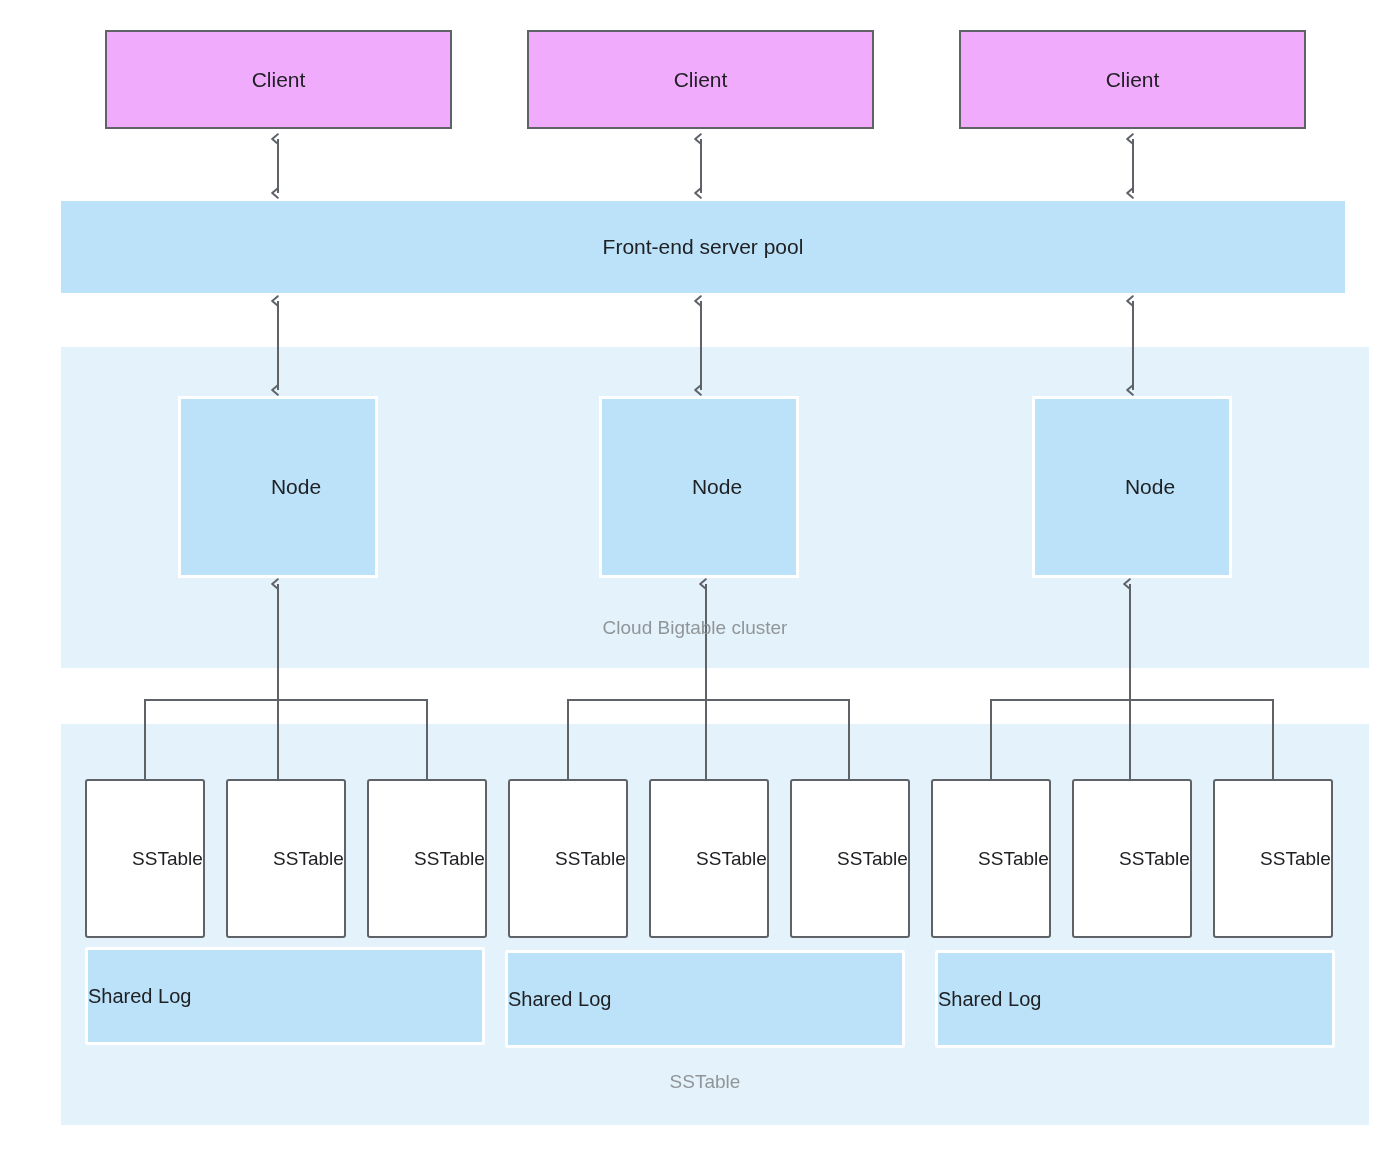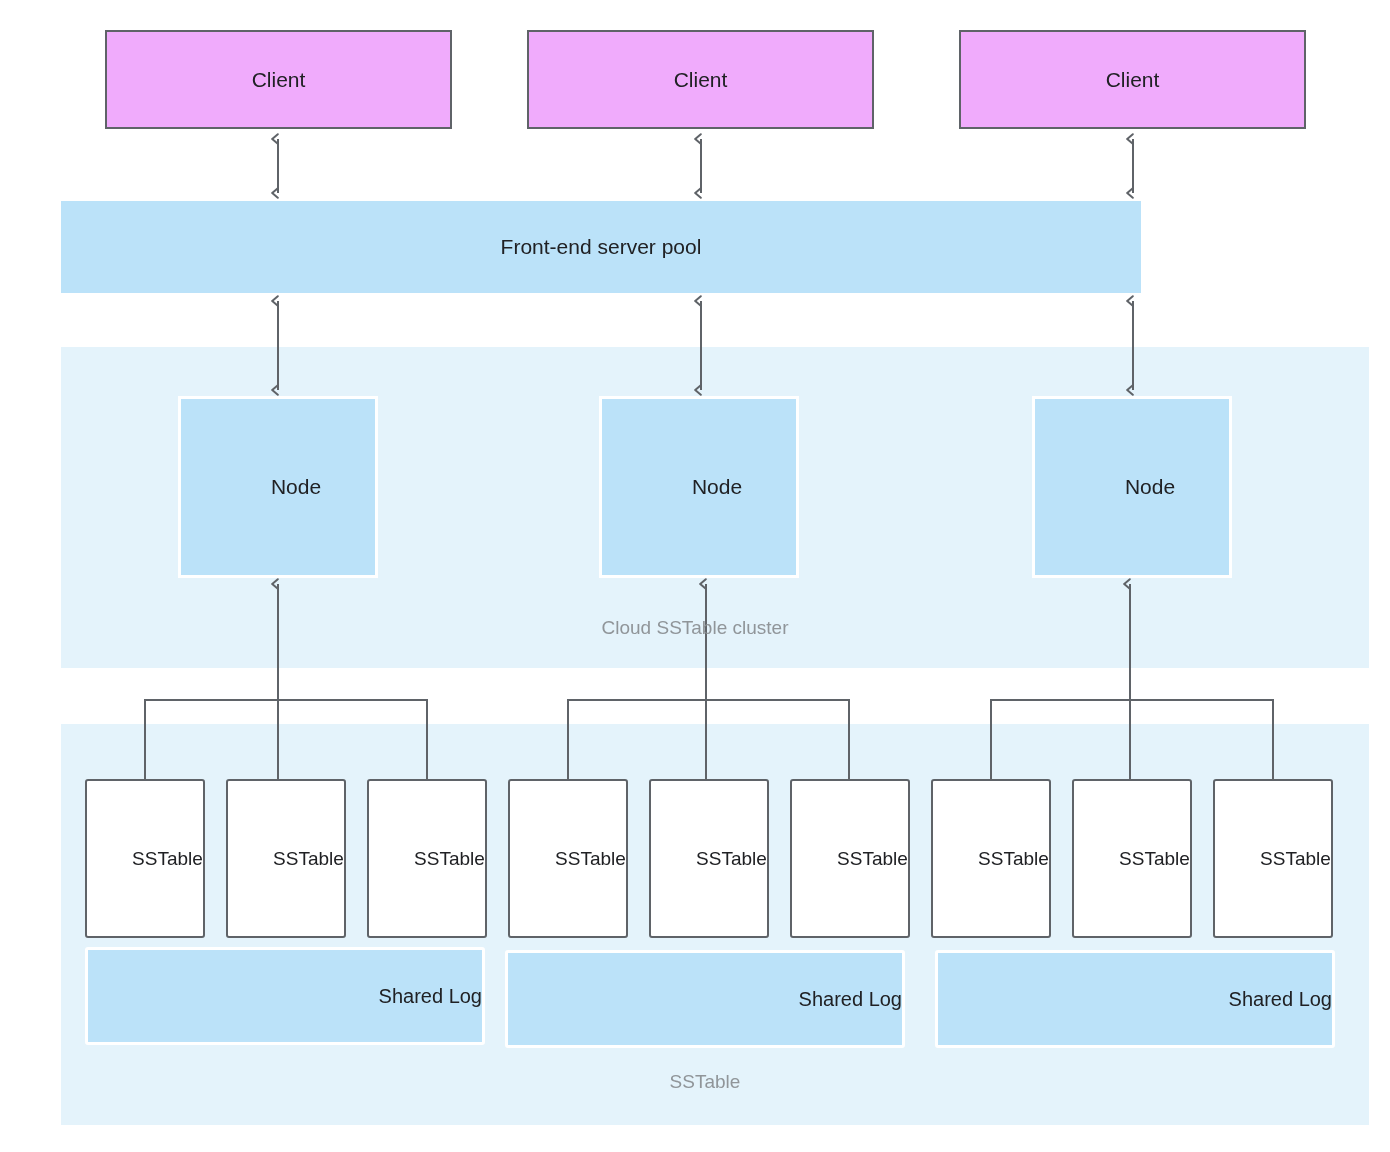"Front-end server pool" div.abs { width: 1080px -> 1284px }
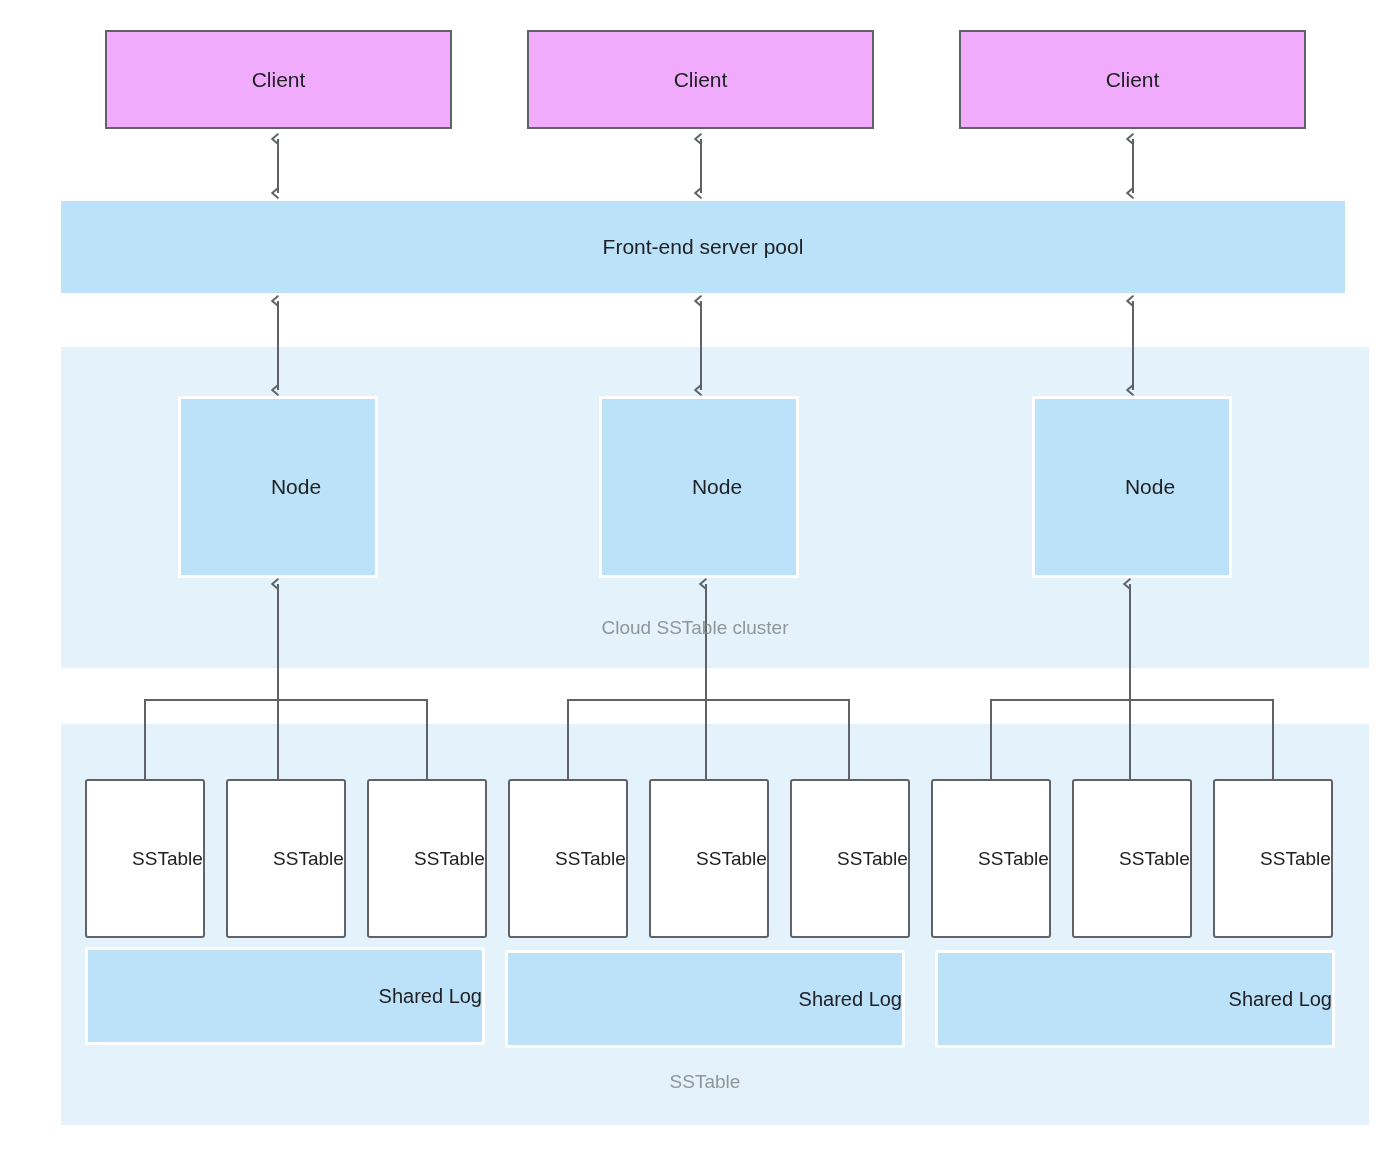"Cloud SSTable cluster" span { text: SSTable -> Bigtable }
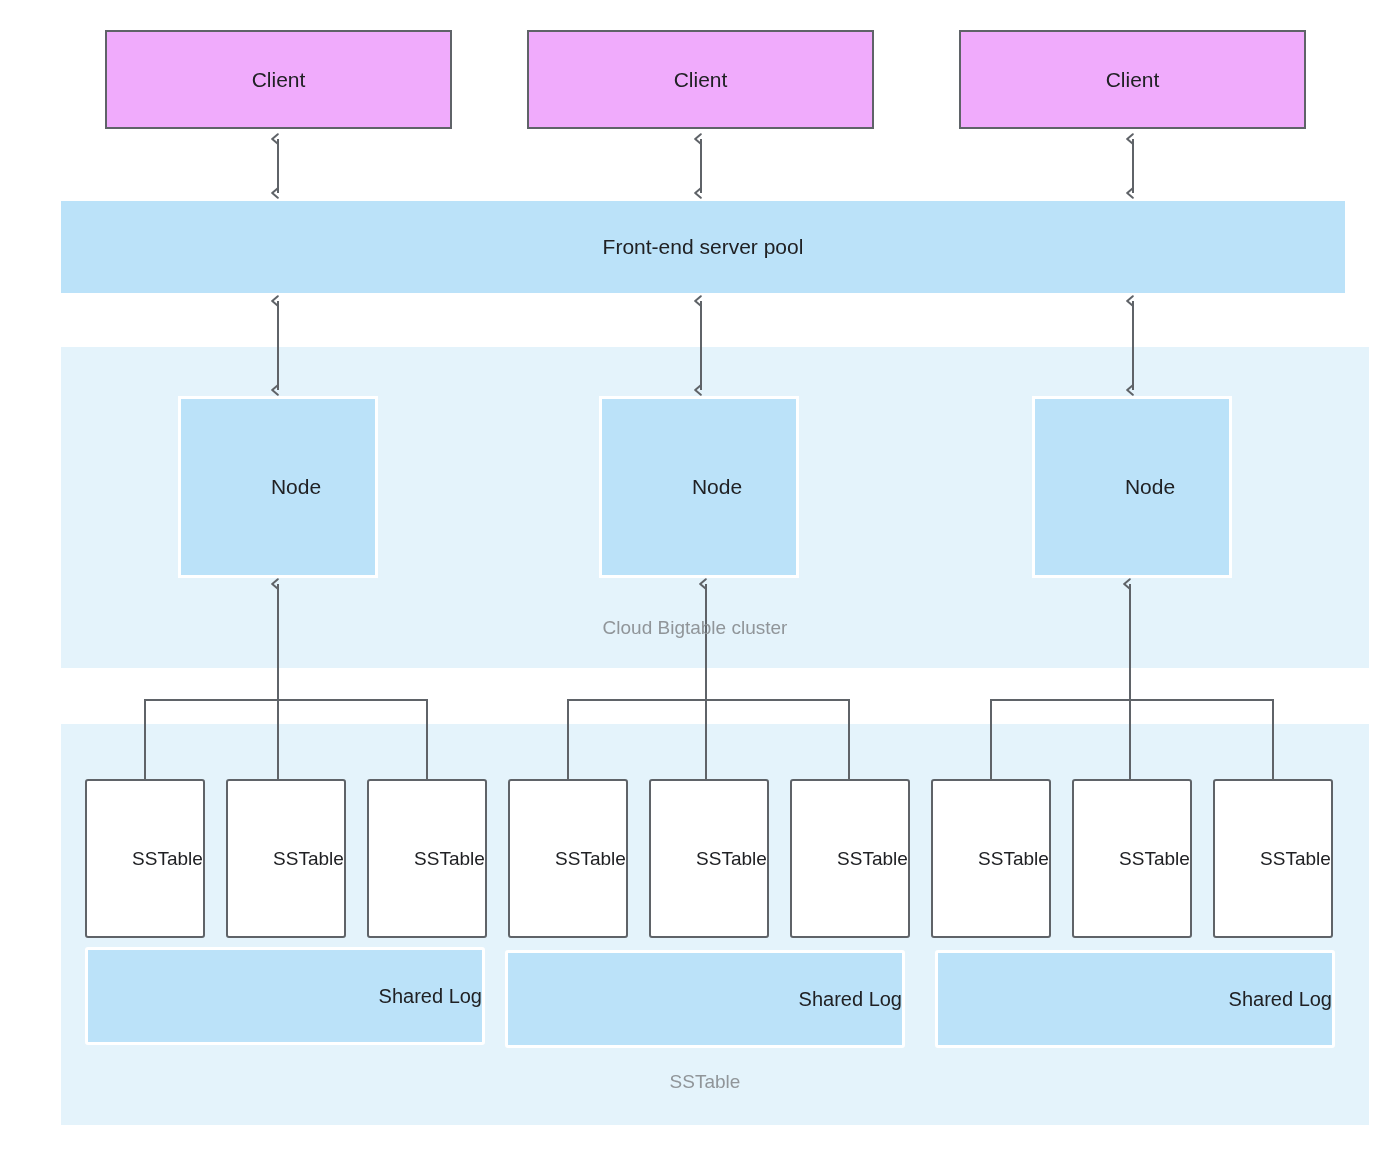"Shared Log" .sharedlog-box { justify-content: flex-end -> flex-start }
